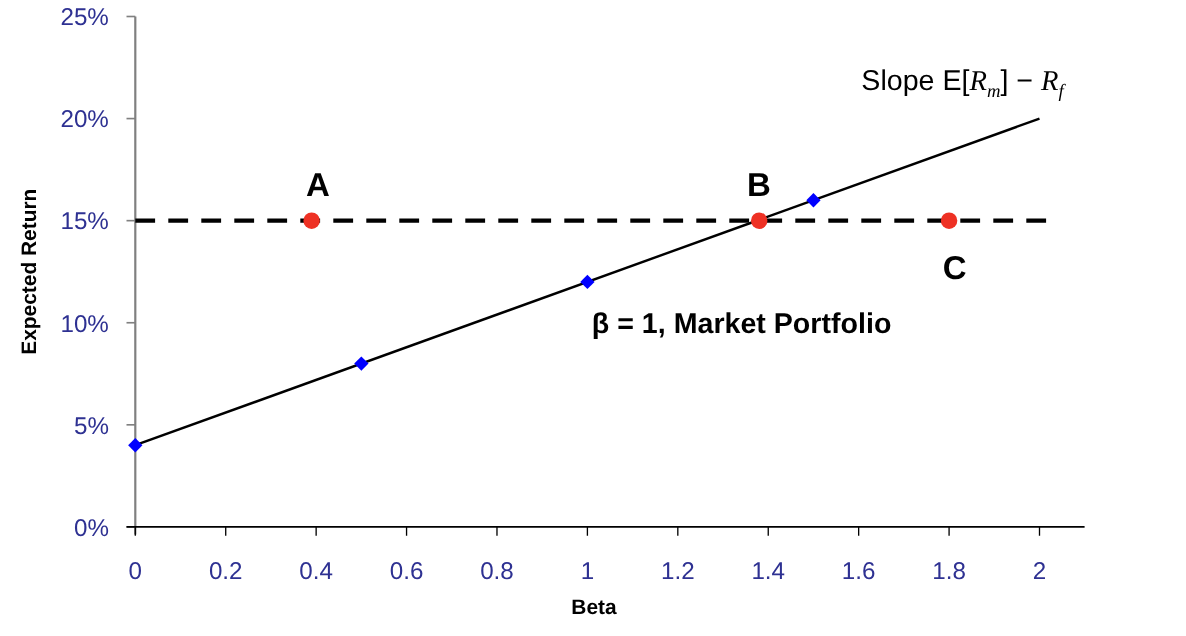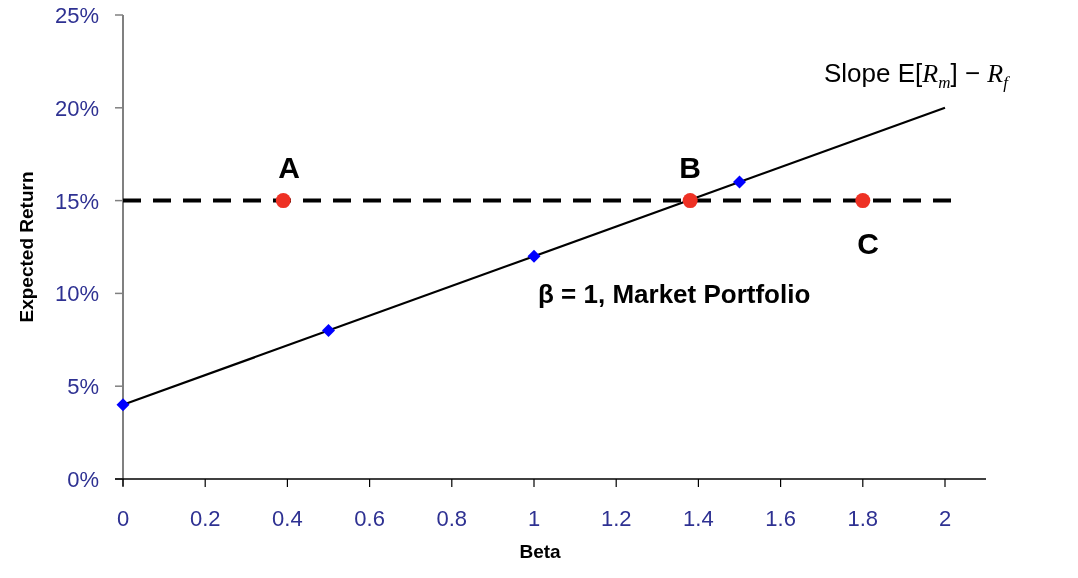"Slope E[Rm] − Rf" .slope-label { left: 824px -> 783px }
